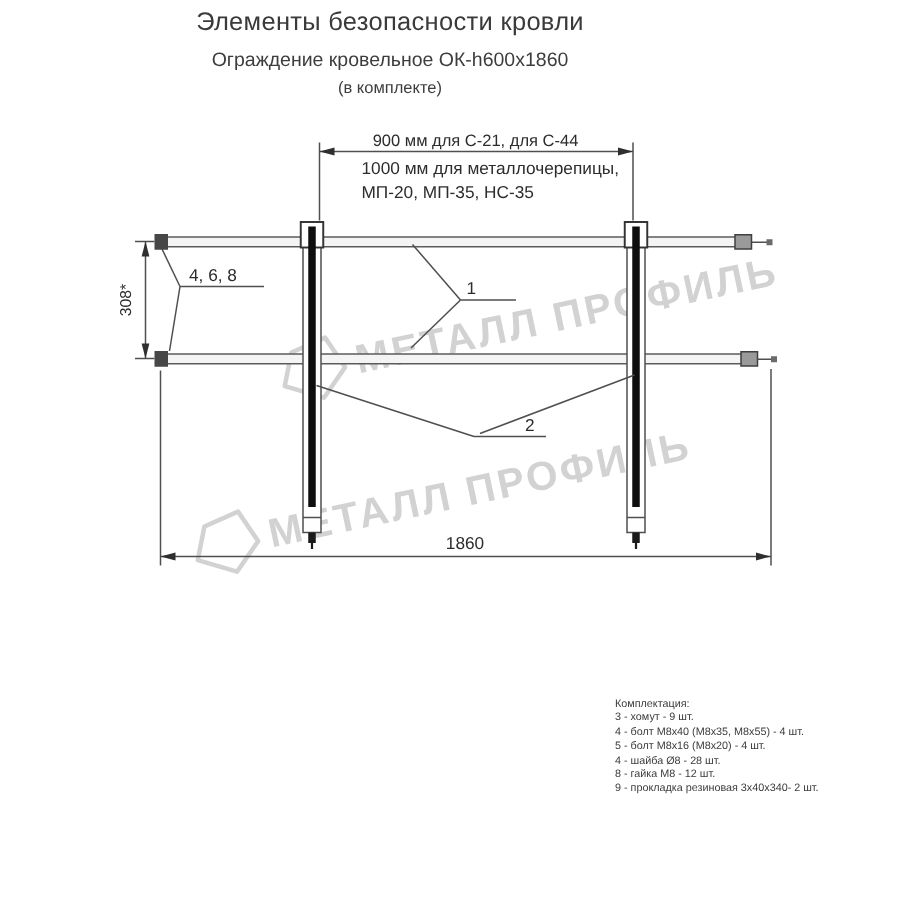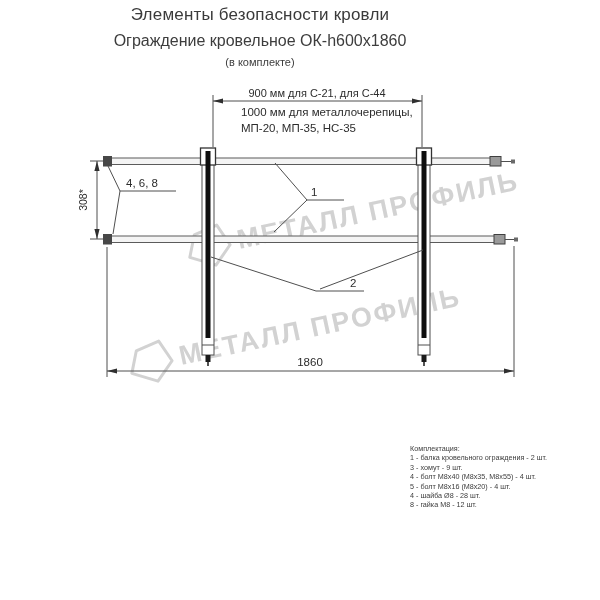"Ограждение кровельное ОК-h600х1860" .subtitle { font-size: 16px -> 13px }
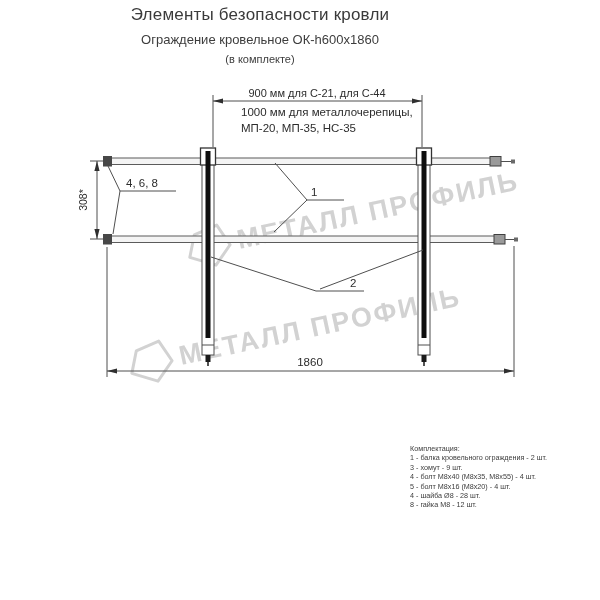"Комплектация:" .parts-list { top: 444px -> 464px }
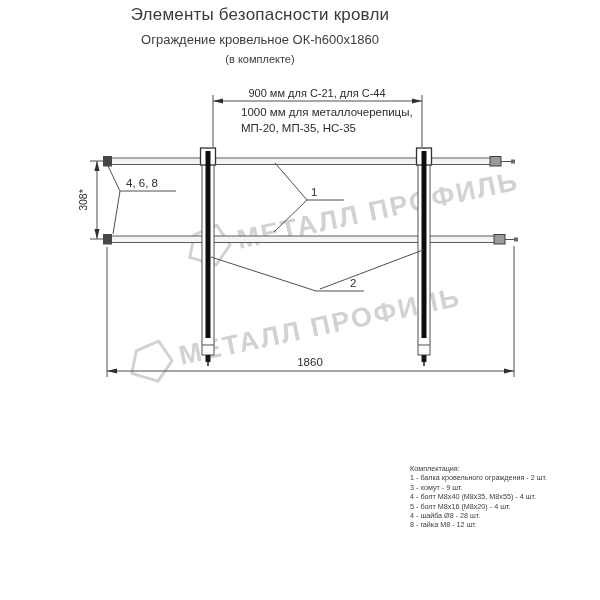"1 - балка кровельного ограждения" div { html: <div>1 - балка кровельного ограждения - 2 шт.</div> -> none }
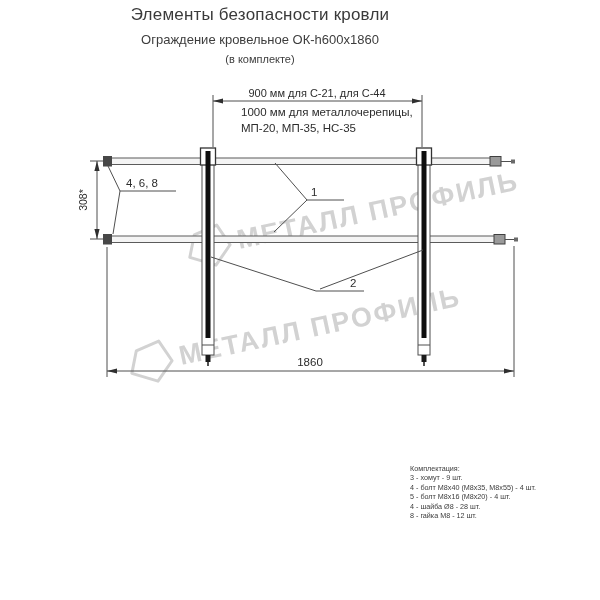"9 - прокладка резиновая 3х40х340-" div { html: none -> <div>9 - прокладка резиновая 3х40х340- 2 шт.</div> }
